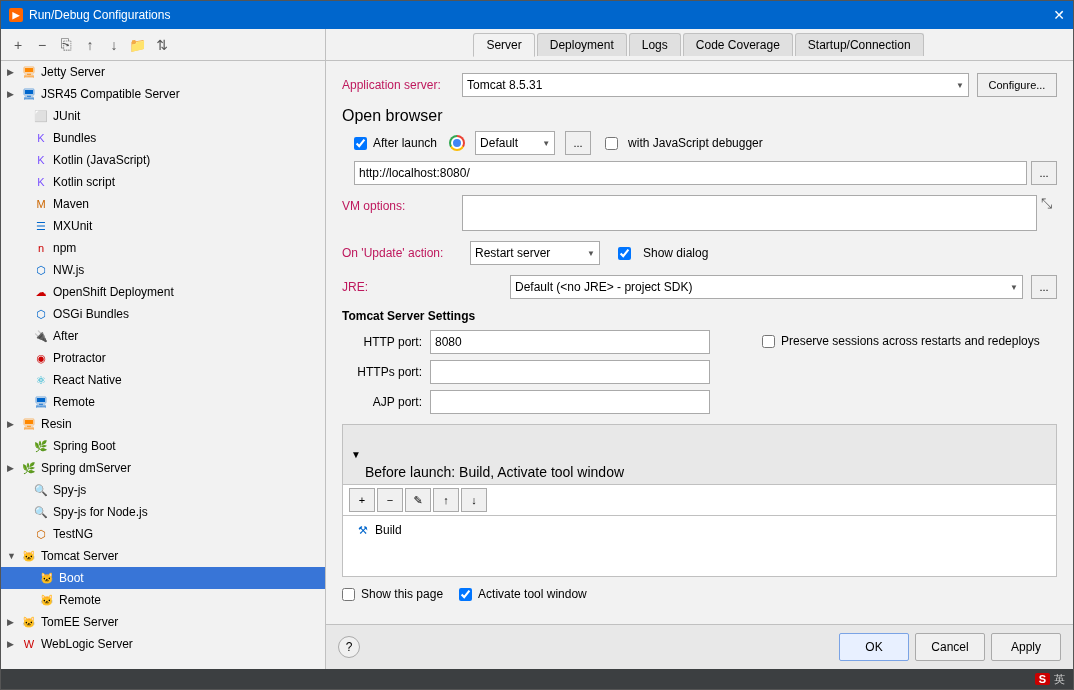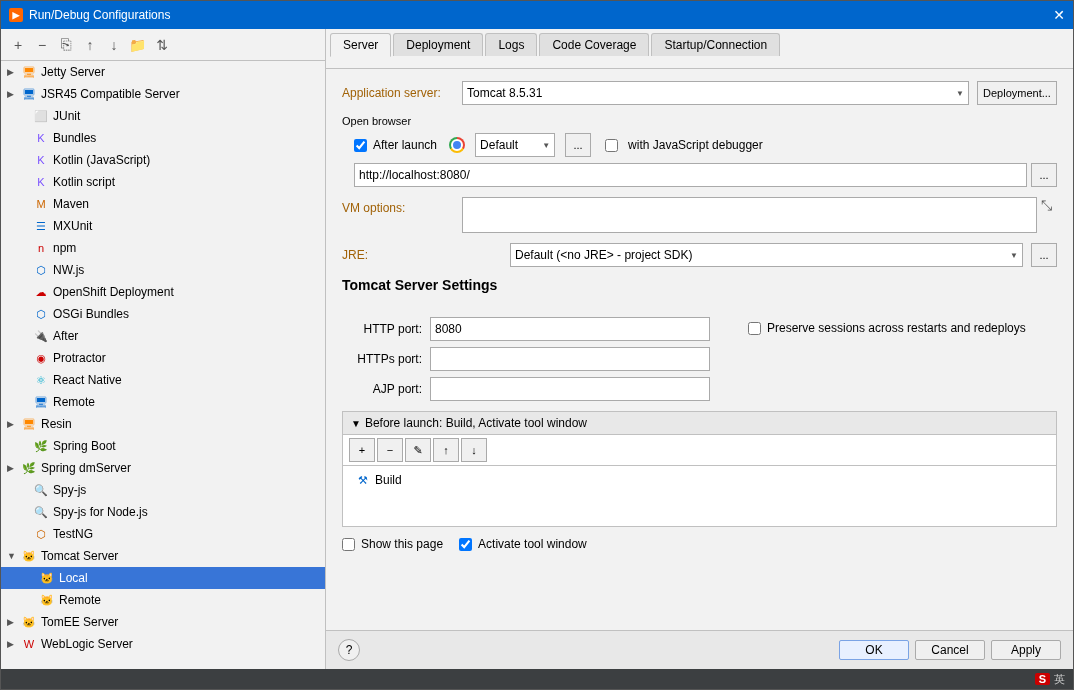"Server" .tabs-bar { justify-content: none -> center; padding: 12px 4px -> 4px 4px }
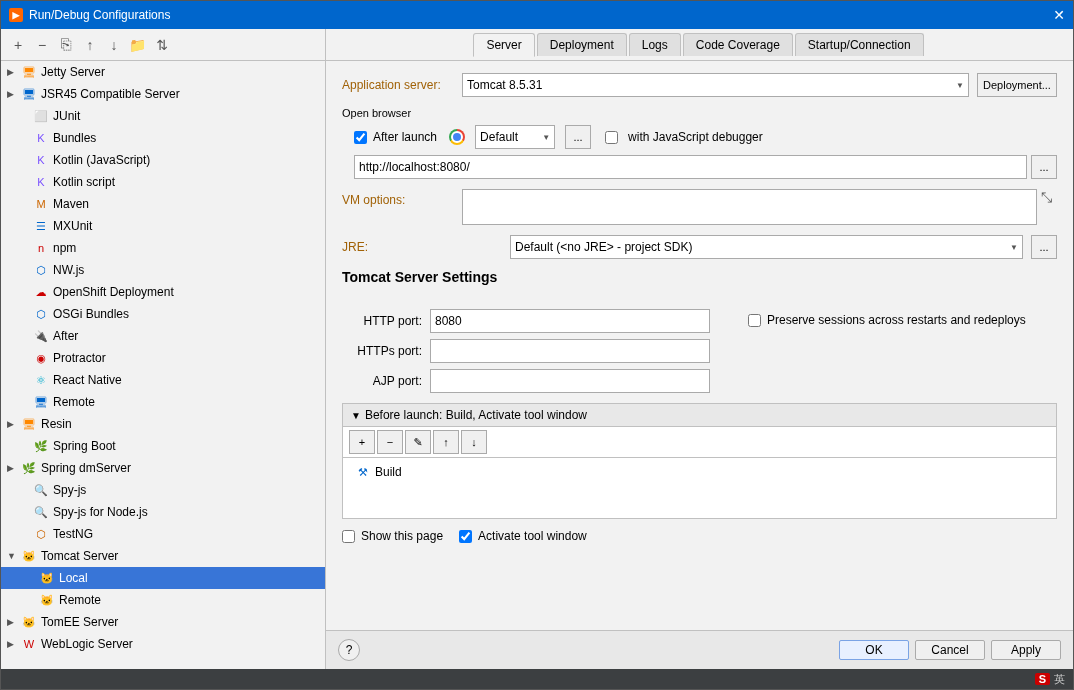"Application server:" .form-label { color: #a16207 -> #be185d }
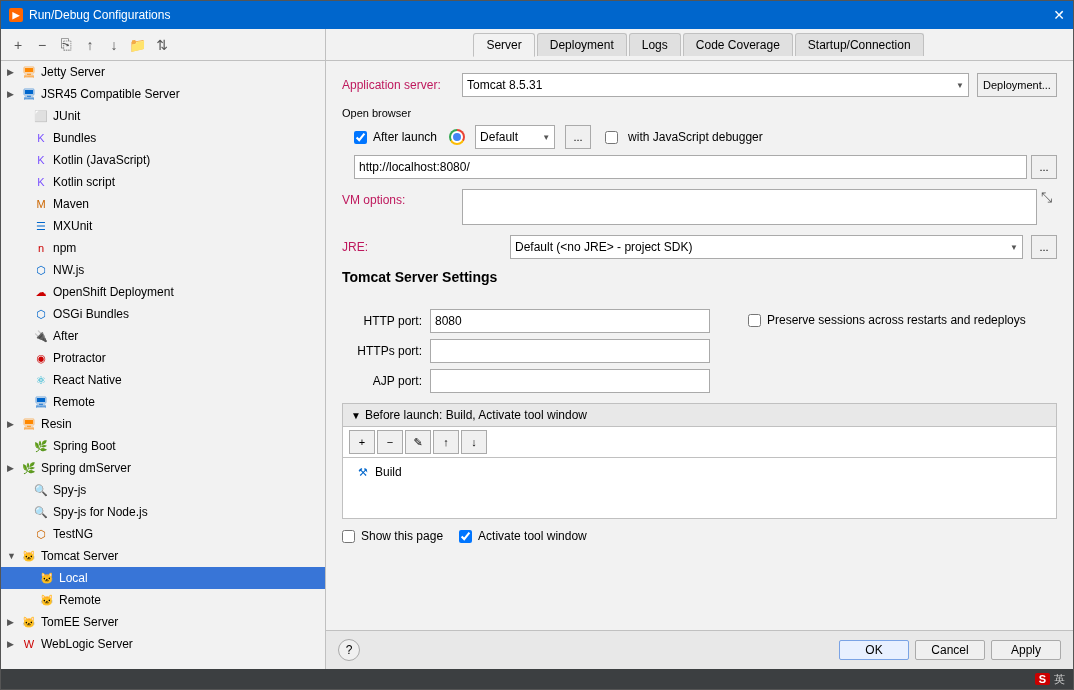"Deployment..." button.btn-small { text: Deployment -> Configure }
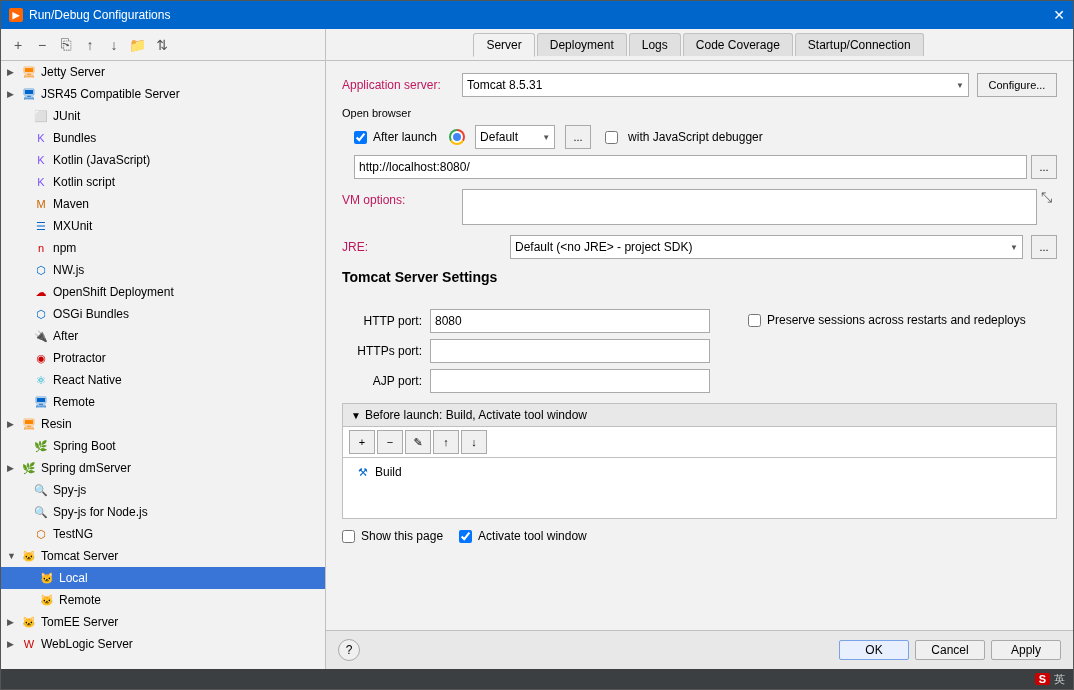"Open browser" div { font-size: 11px -> 16px }
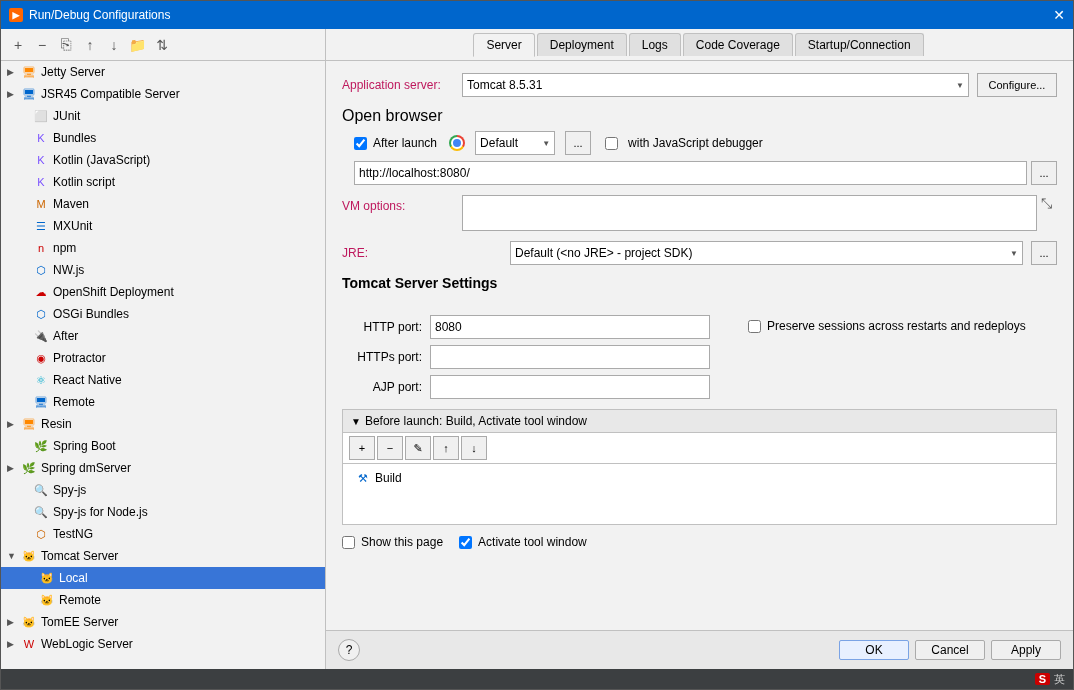"On 'Update' action:" div.update-row { html: none -> <div> <span>On 'Update' action:</span> <div> <select> <option>Restart server</option> </select> </div> <input> <span>Show dialog</span> </div> }
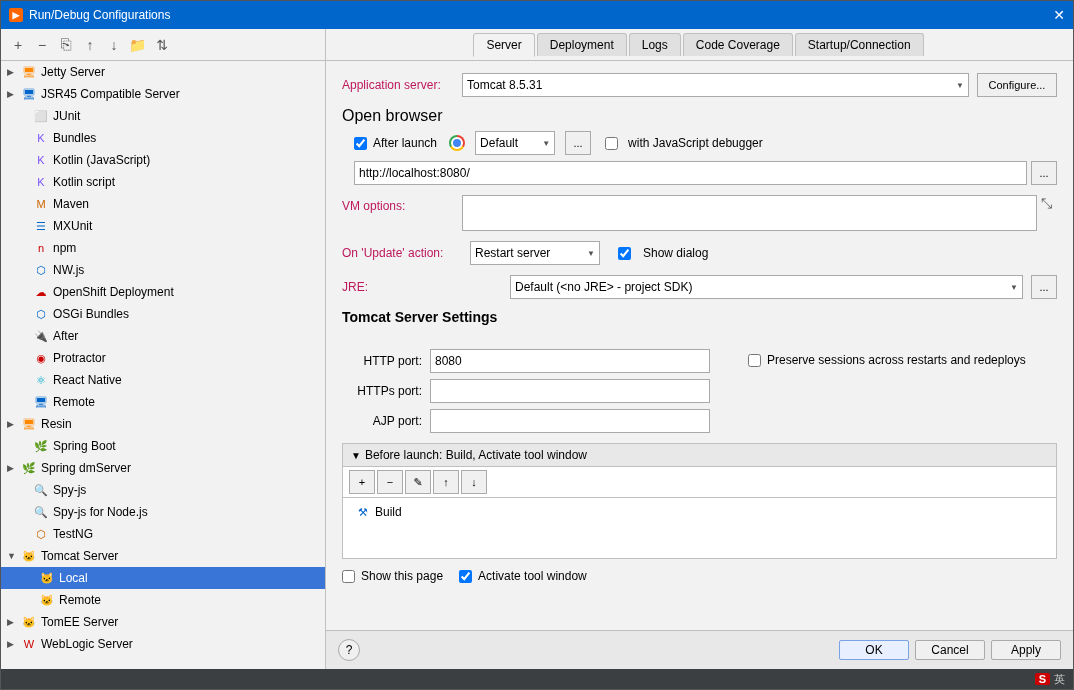"Tomcat Server Settings" .tomcat-settings-title { font-size: 14px -> 12px; margin-bottom: 24px -> 7px }
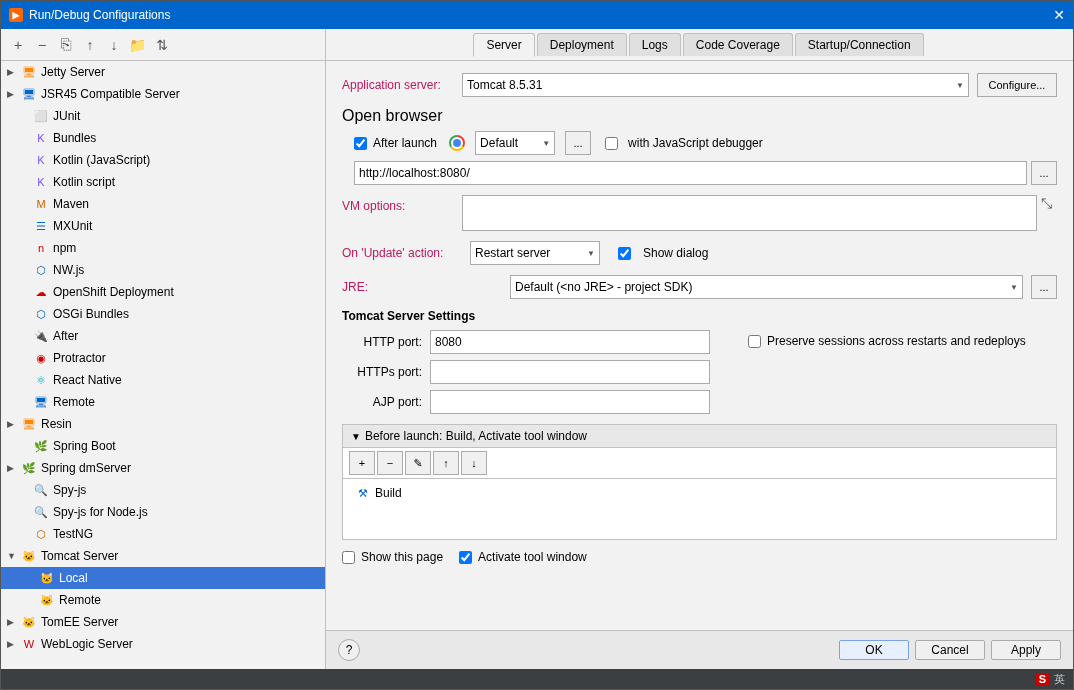"HTTP port:" .ports-section { gap: 38px -> 52px }
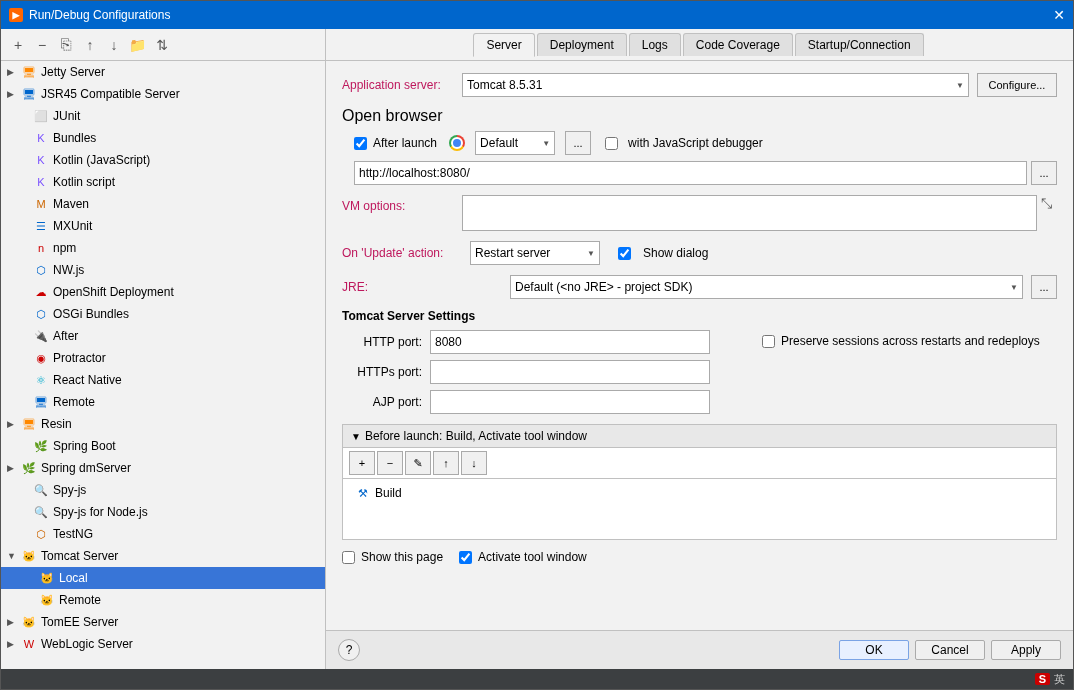"Before launch: Build, Activate tool" .before-launch-title { font-size: 12px -> 14px; margin-top: none -> 35px }
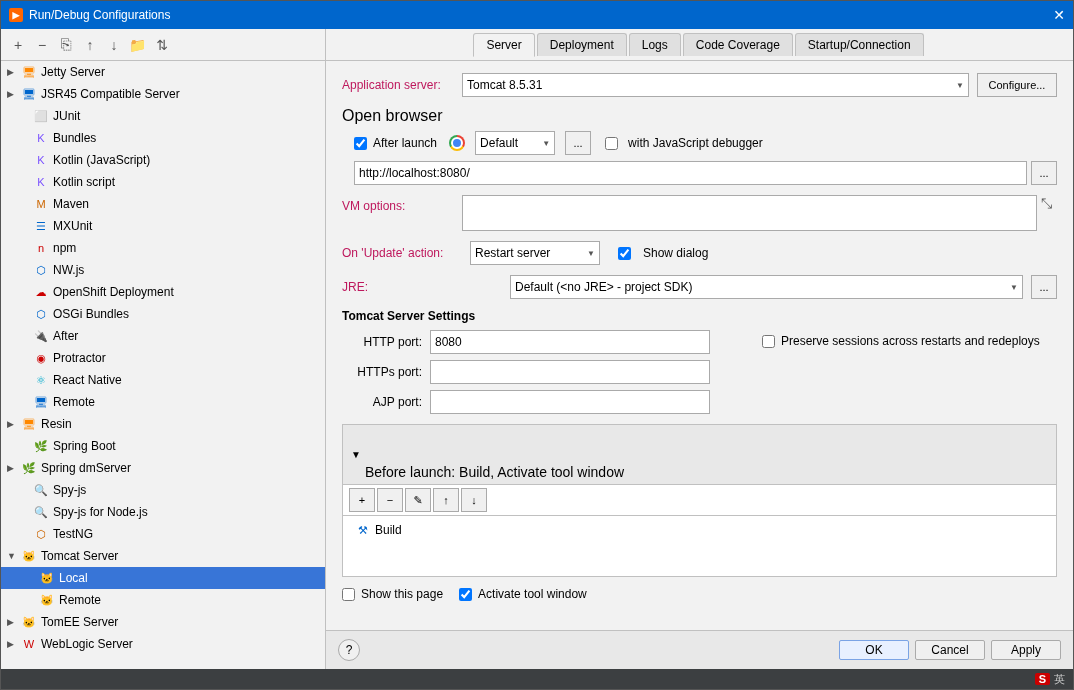"Local" span.item-label { text: Local -> Boot }
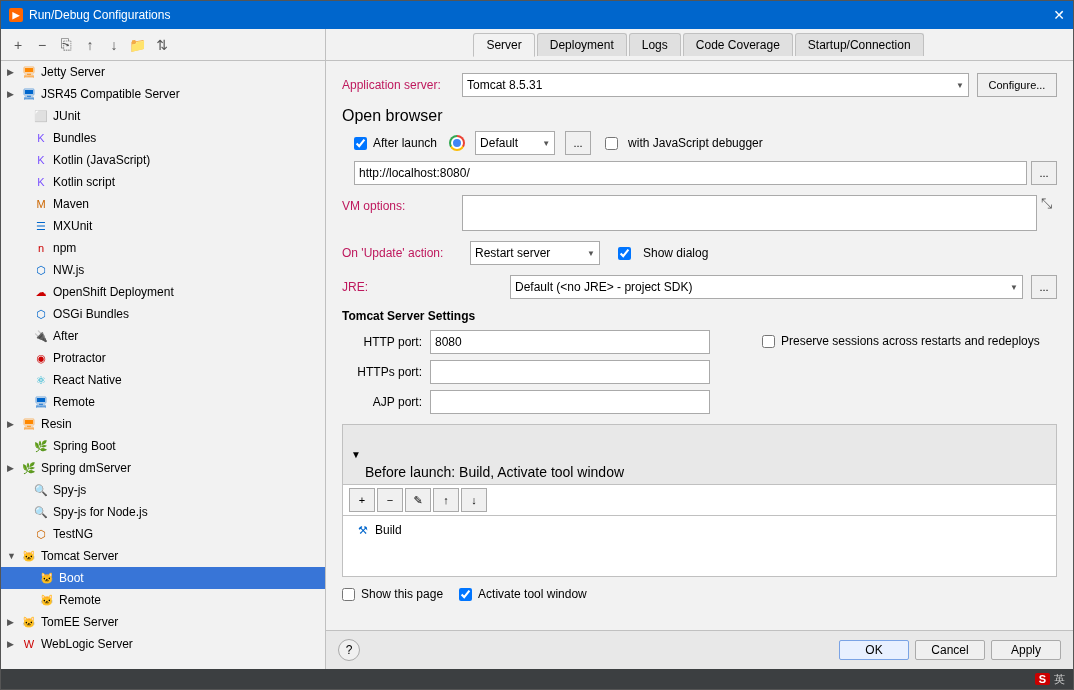"OK" .dialog-btn { height: 20px -> 28px }
